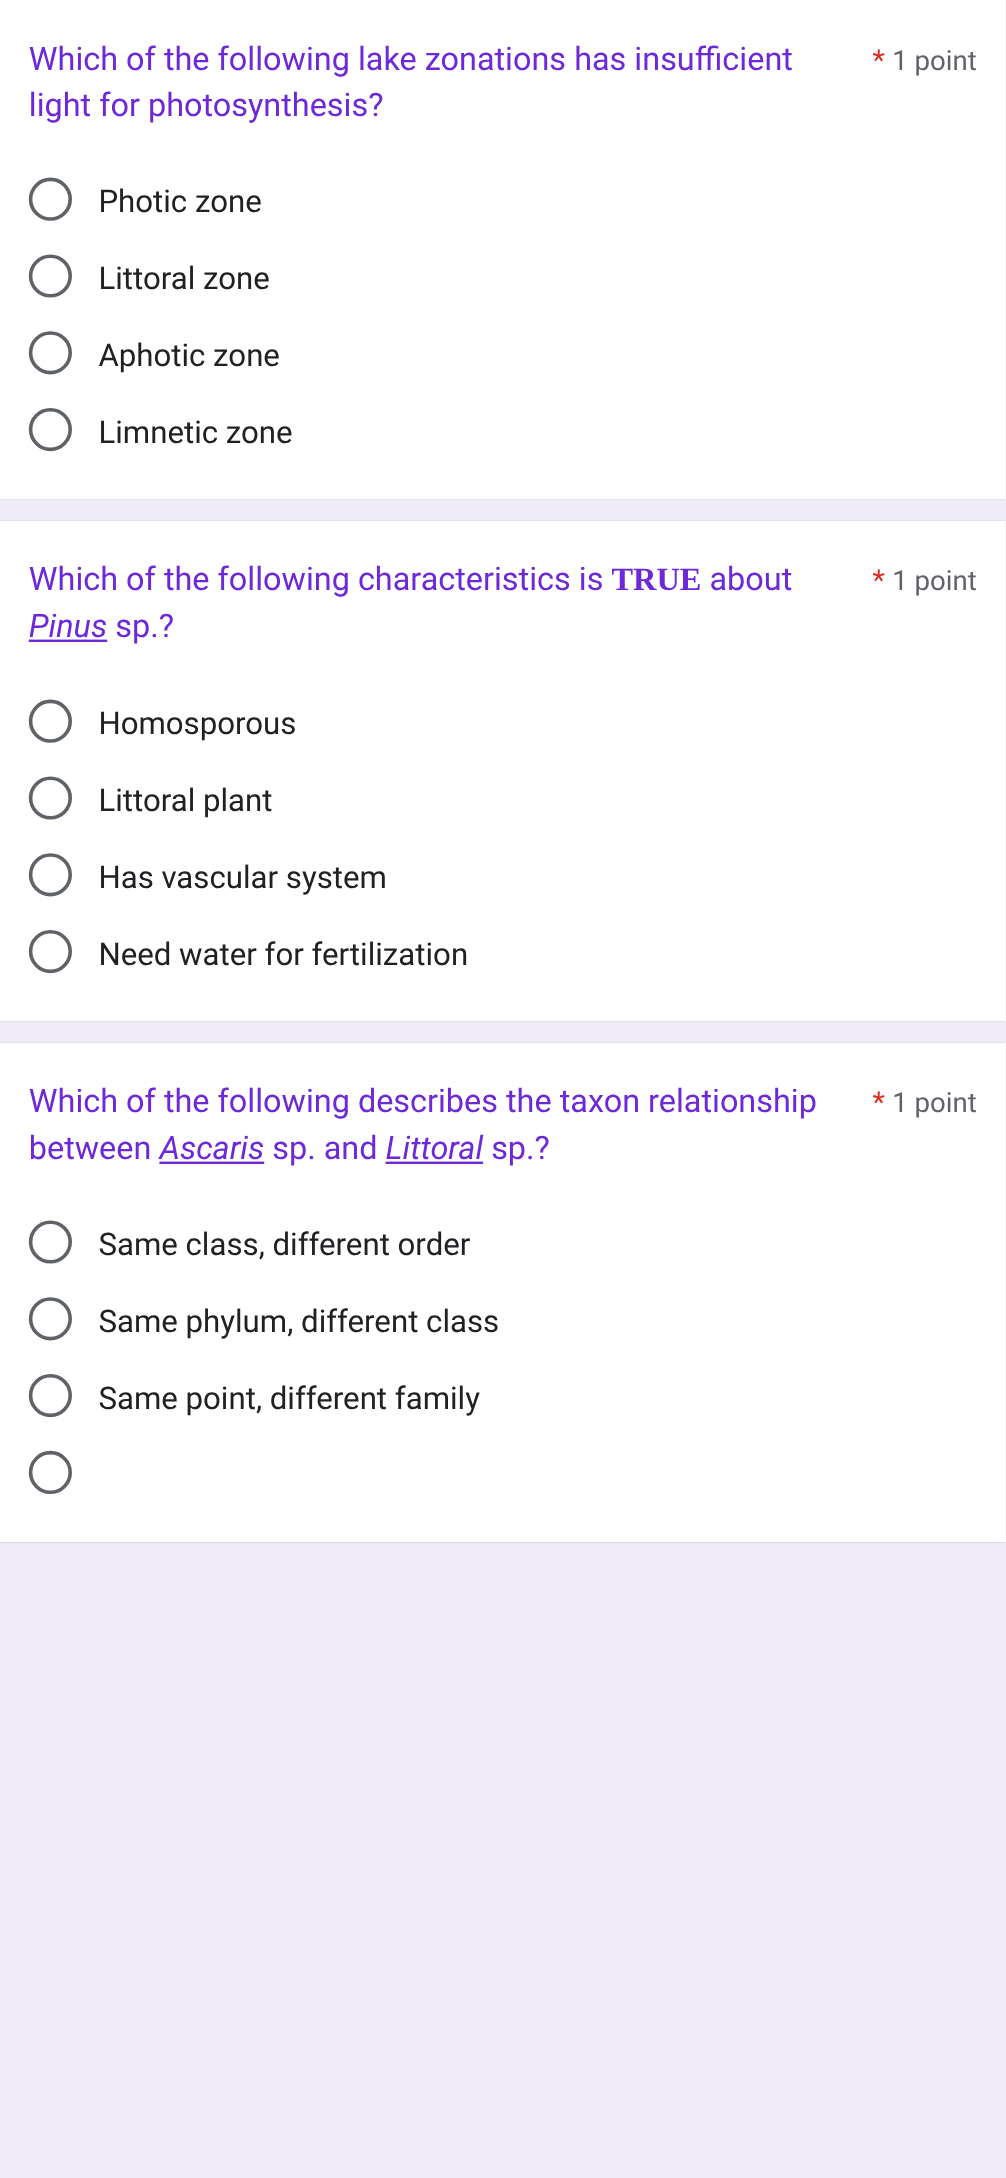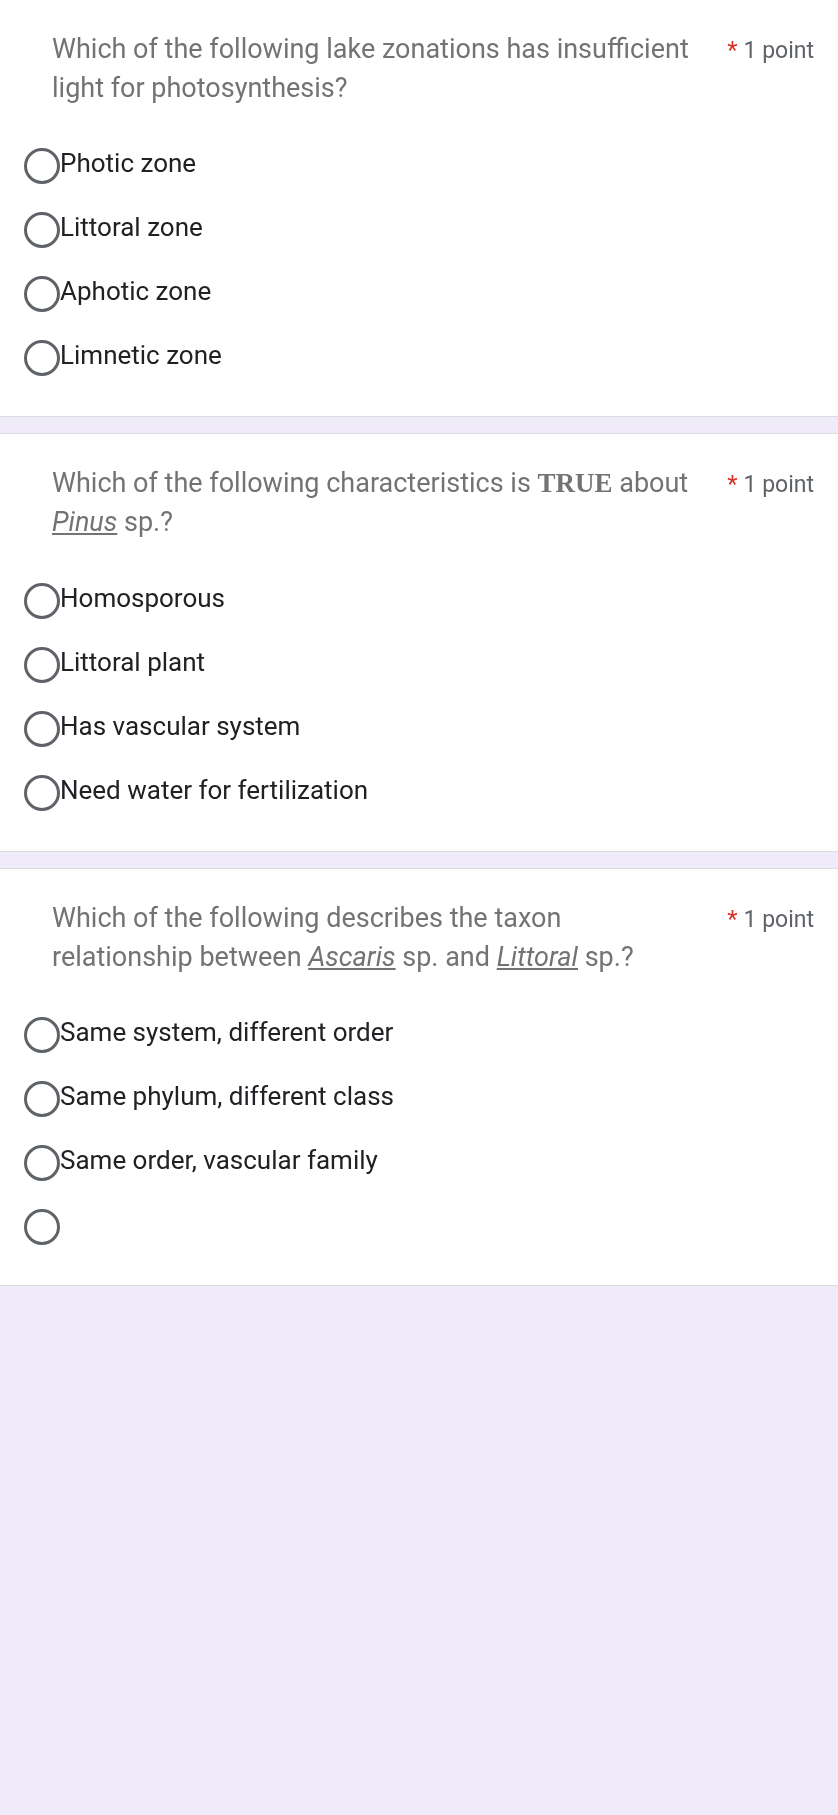"Which of the following lake" .question-text { color: #737373 -> #6d28d9; margin-left: 28px -> none }
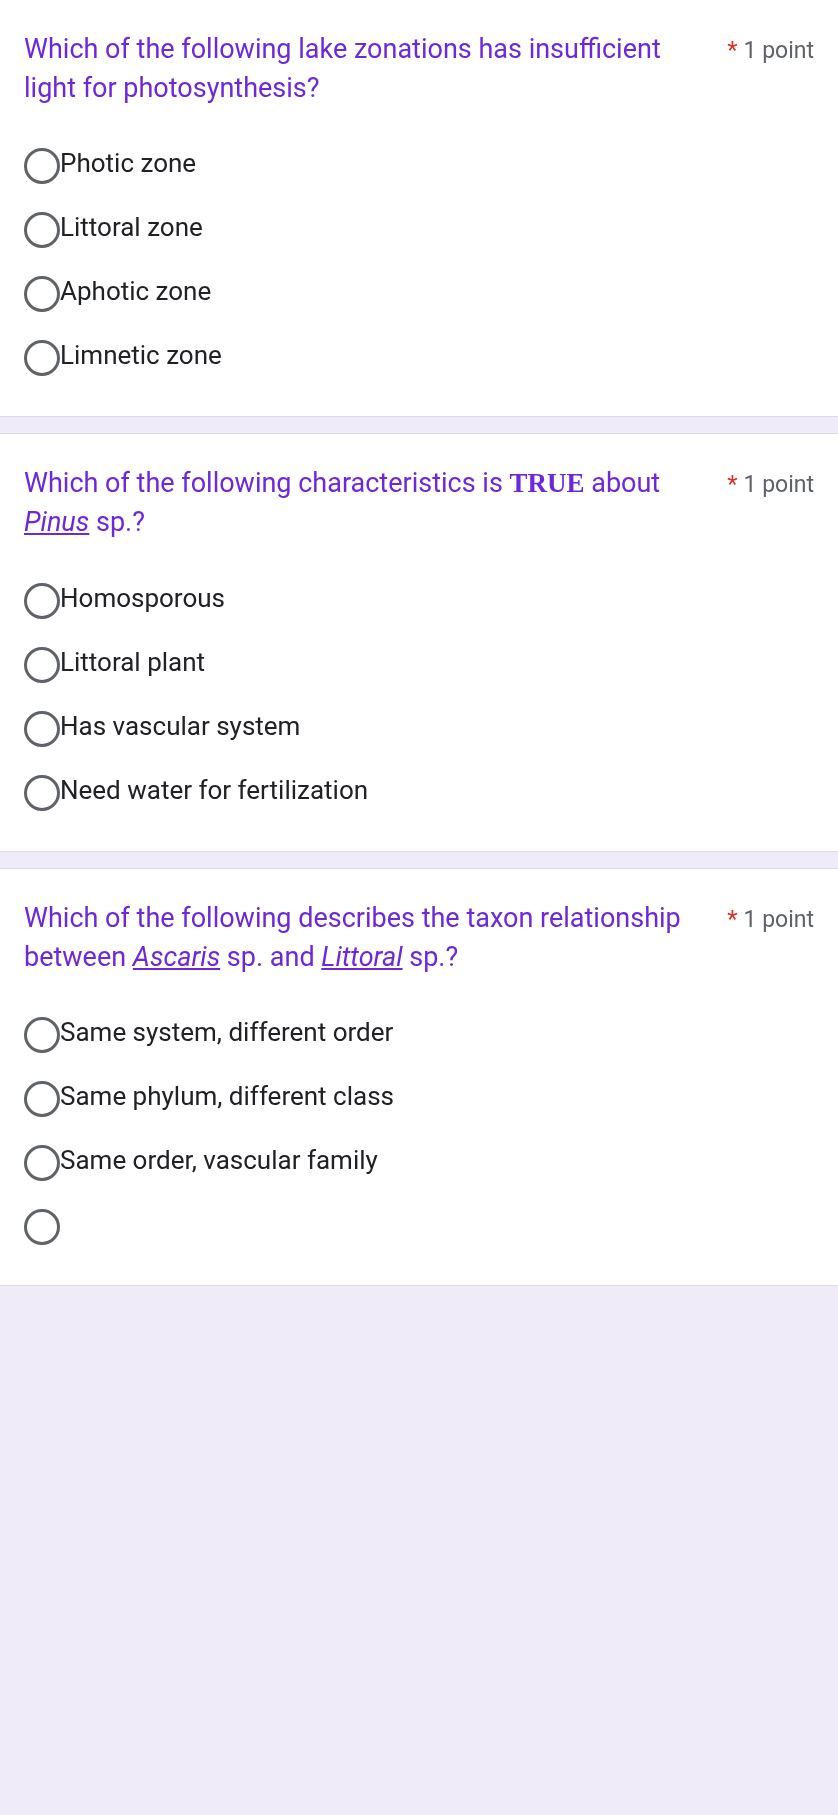"Photic zone" .option { align-items: flex-start -> flex-end; gap: none -> 22px }
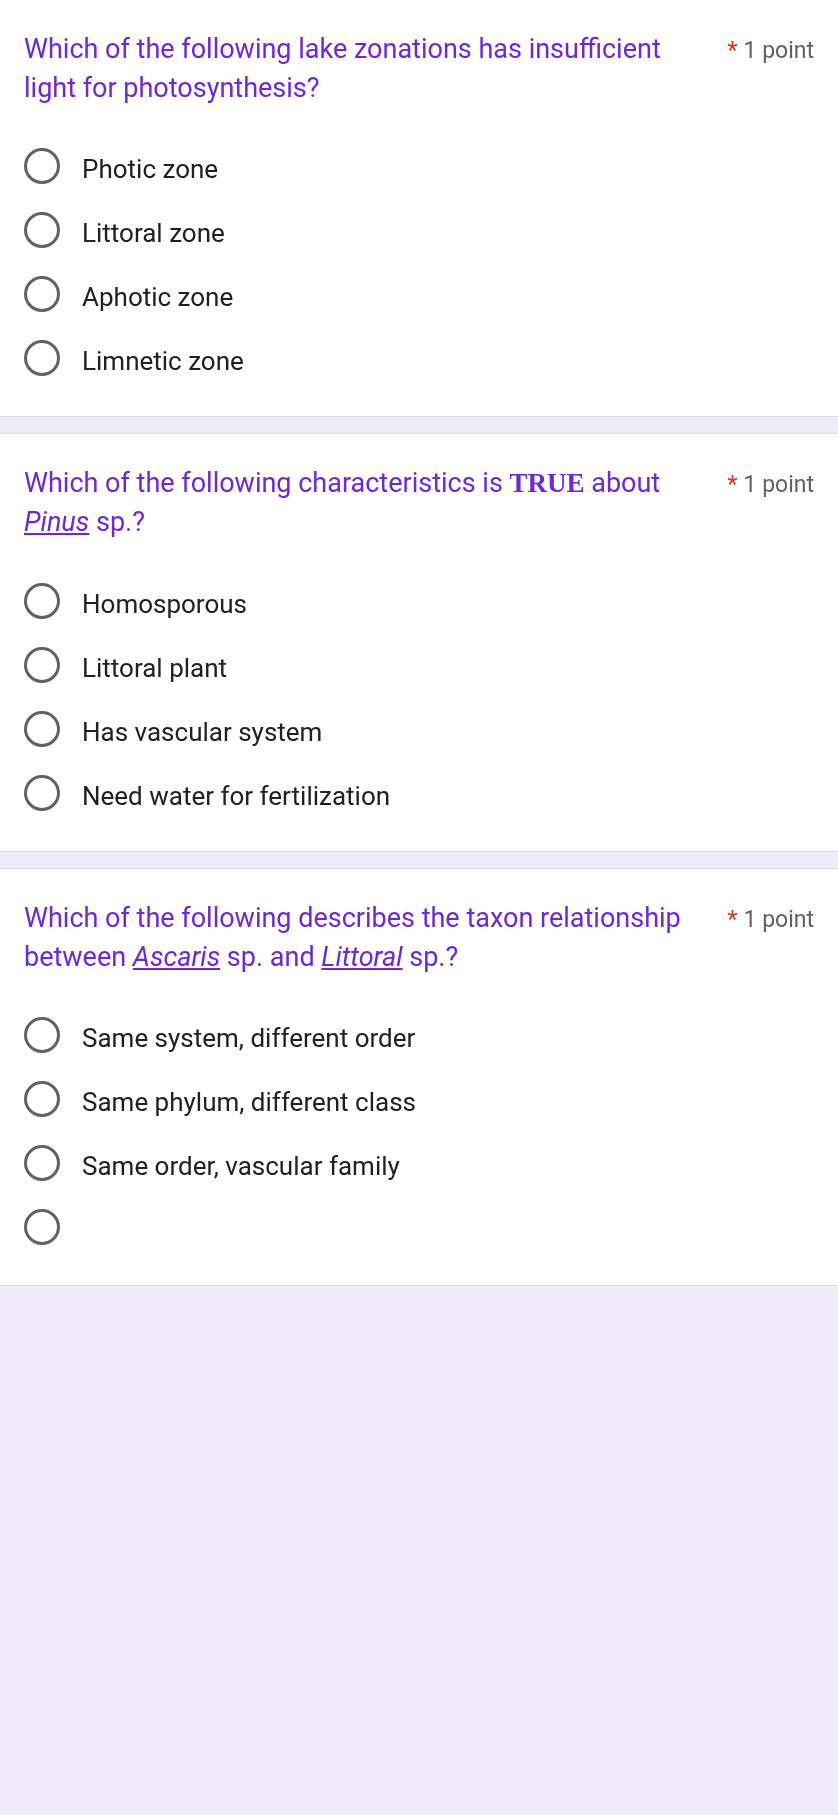"Same system, different order" div.option-label { text: system -> class }
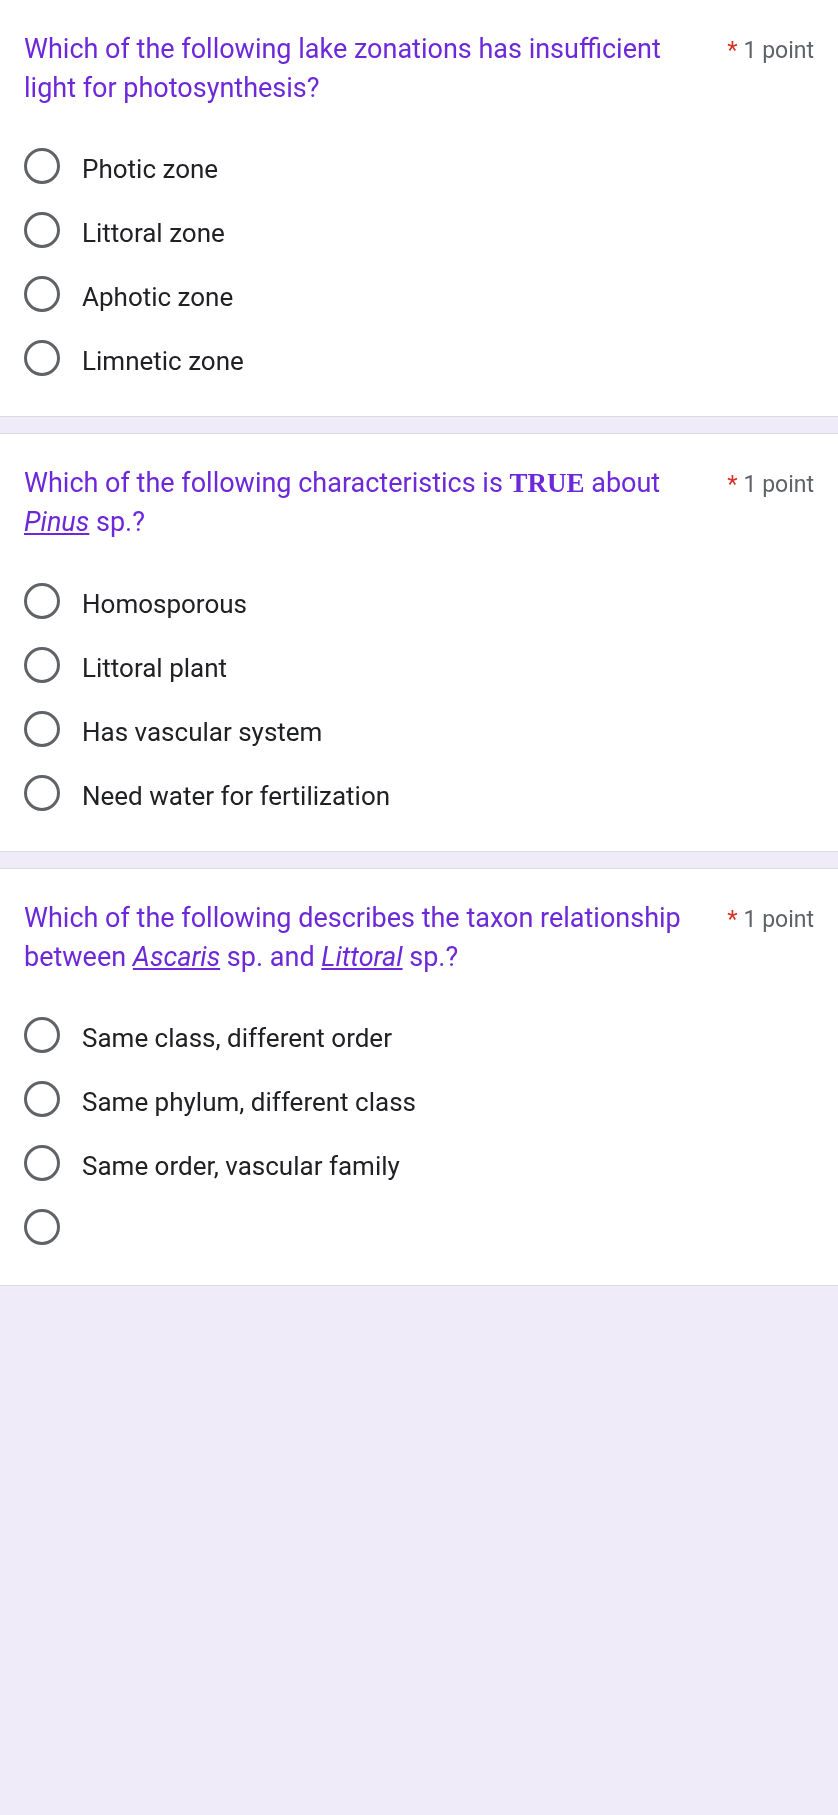"Same order, vascular family" div.option-label { text: order, vascular -> point, different }
